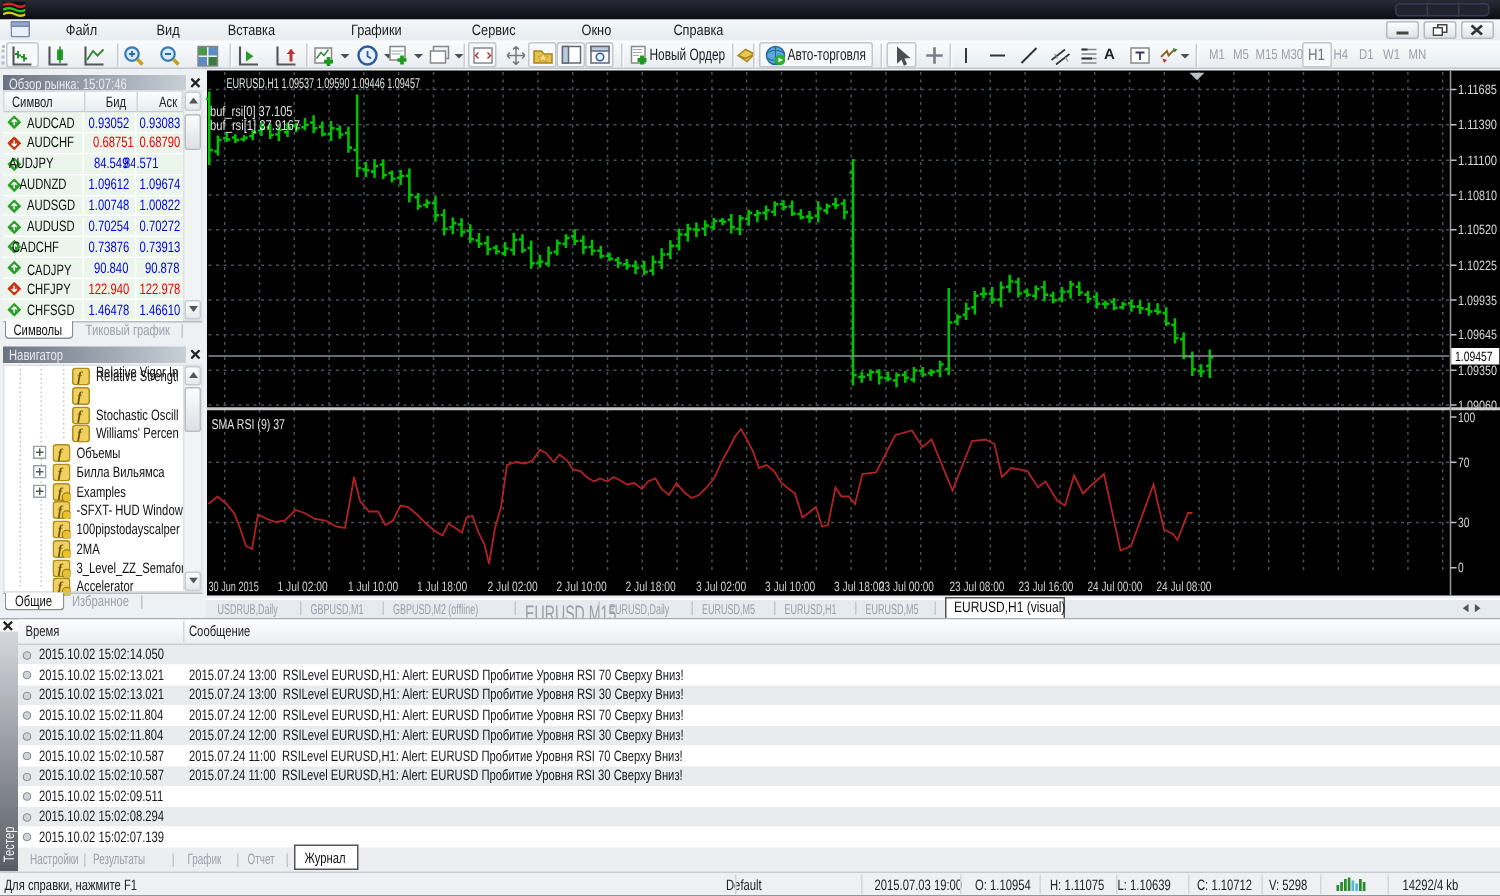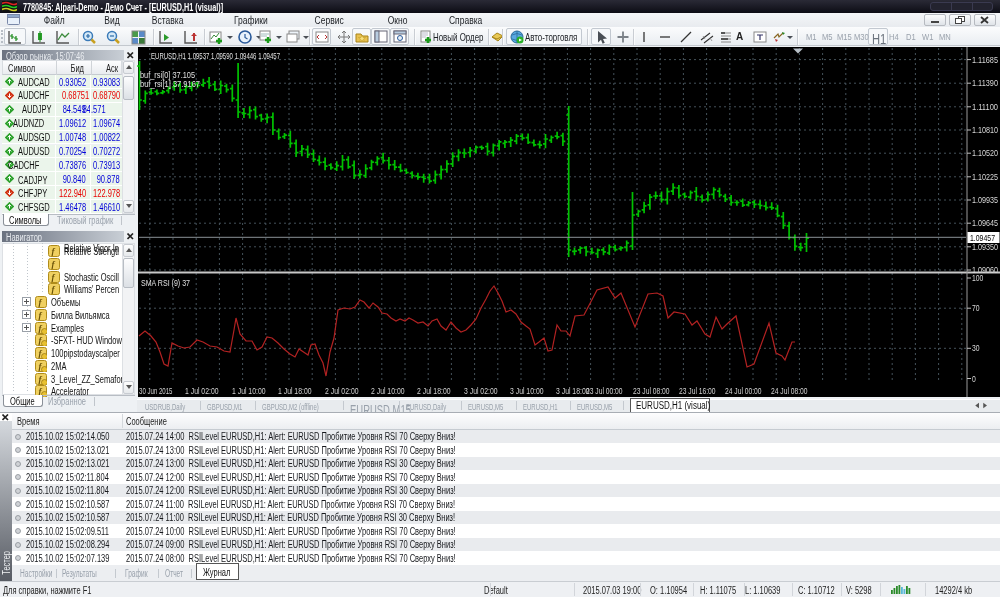"7780845: Alpari-Demo - Демо Счет" div.abs { html: <div><span>7780845: Alpari-Demo - Демо Счет - [EURUSD,H1 (visual)]</span></div> -> none }
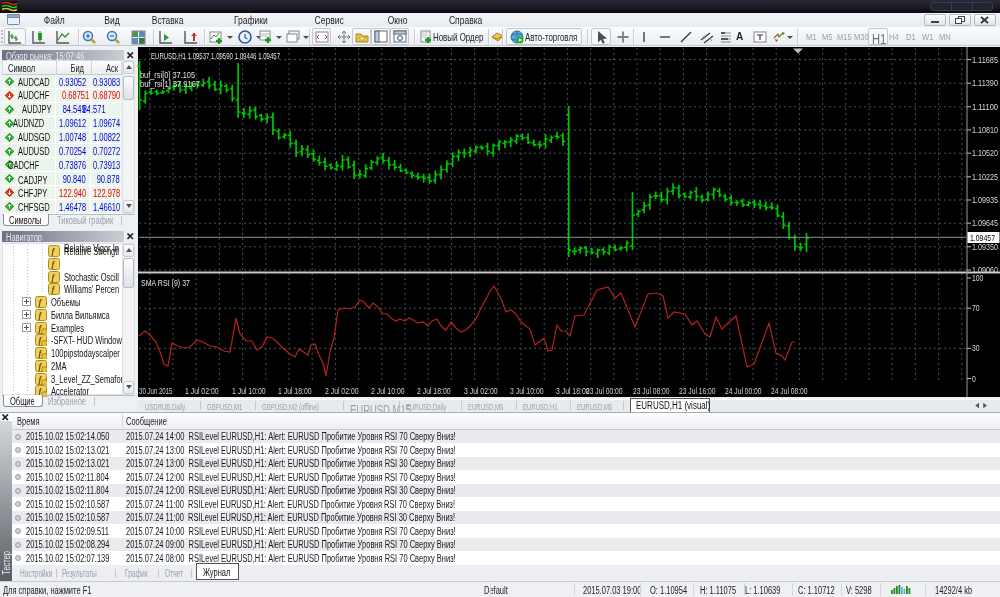"H1" div.abs { font-size: 14px -> 11px }
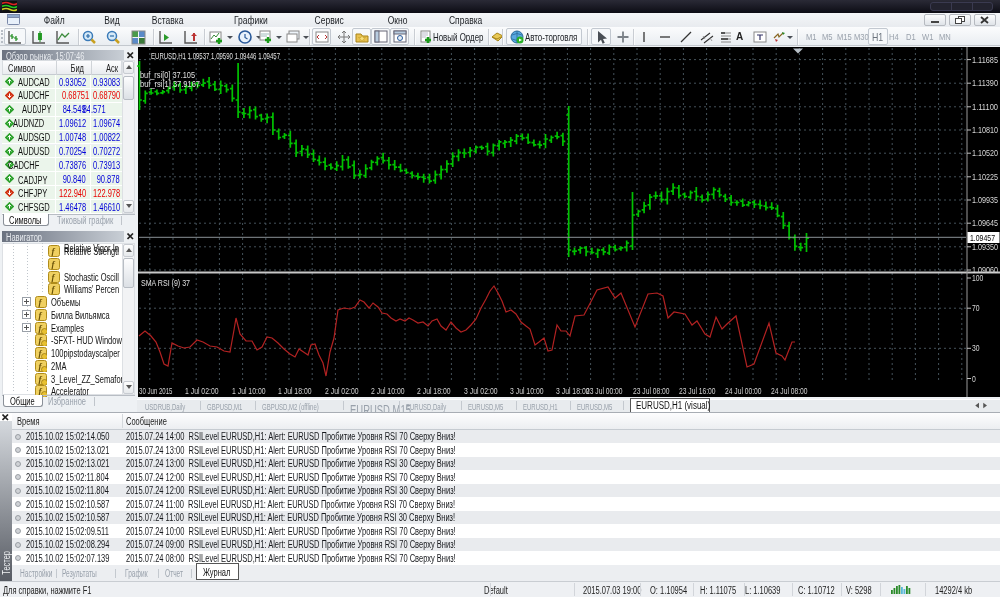"AUDJPY" span.abs { left: 20px -> 4px }
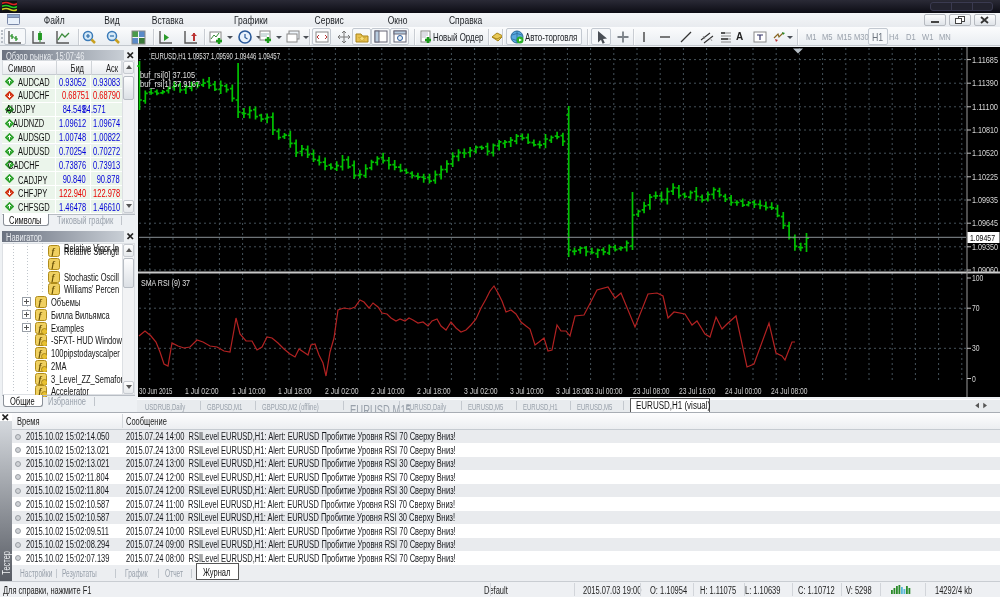"2015.07.24 14:00 RSILevel EURUSD,H1:" span.abs { html: <span><span>2015.07.24 14:00&nbsp; RSILevel EURUSD,H1: Alert: EURUSD Пробитие Уровня RSI 70 Сверху Вниз!</span></span> -> none }
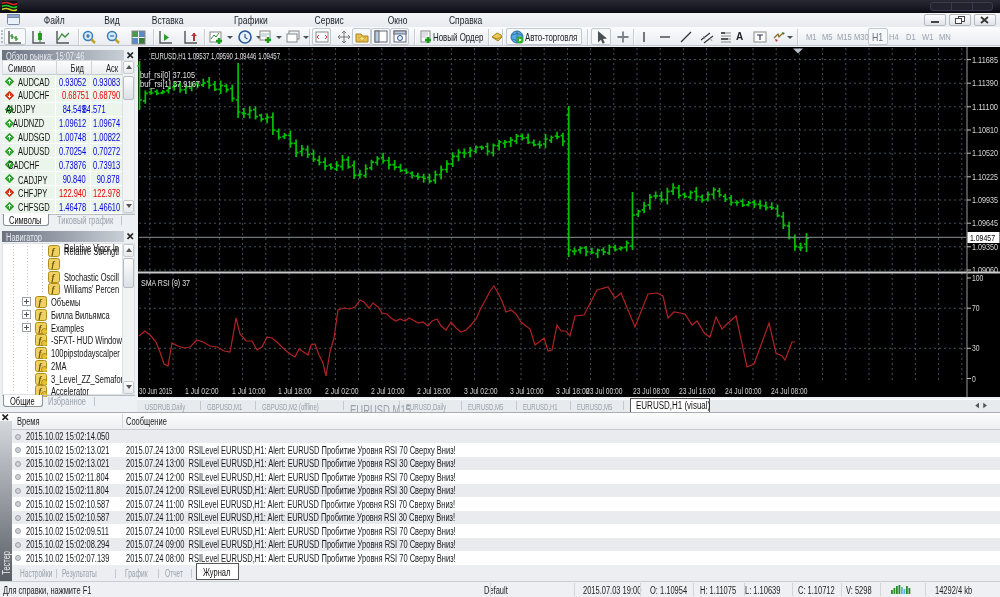"2015.07.24 10:00 RSILevel EURUSD,H1:" span.abs { html: <span><span>2015.07.24 10:00&nbsp; RSILevel EURUSD,H1: Alert: EURUSD Пробитие Уровня RSI 70 Сверху Вниз!</span></span> -> none }
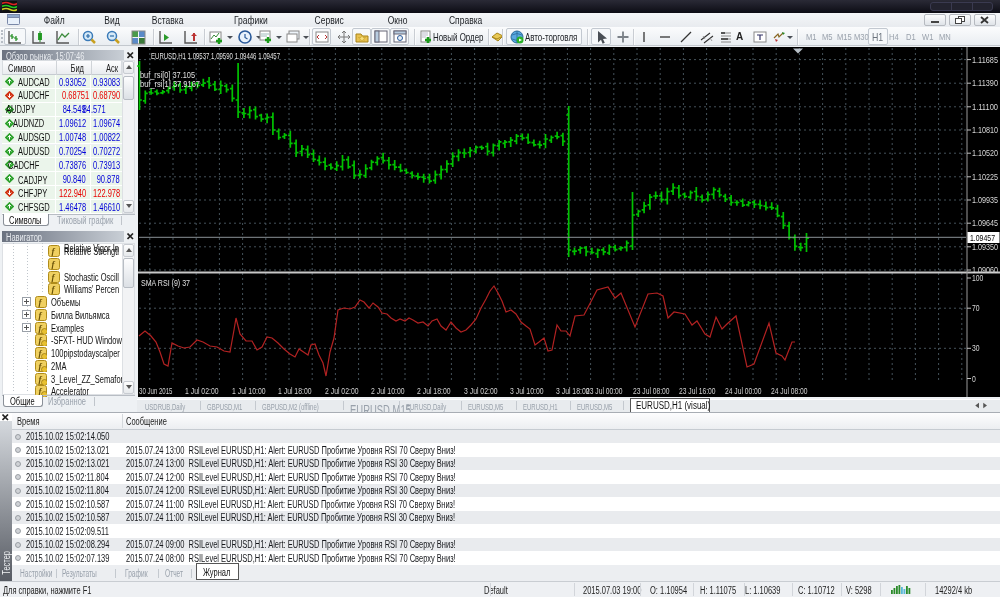"2015.07.24 09:00 RSILevel EURUSD,H1:" span.abs { html: <span><span>2015.07.24 09:00&nbsp; RSILevel EURUSD,H1: Alert: EURUSD Пробитие Уровня RSI 70 Сверху Вниз!</span></span> -> none }
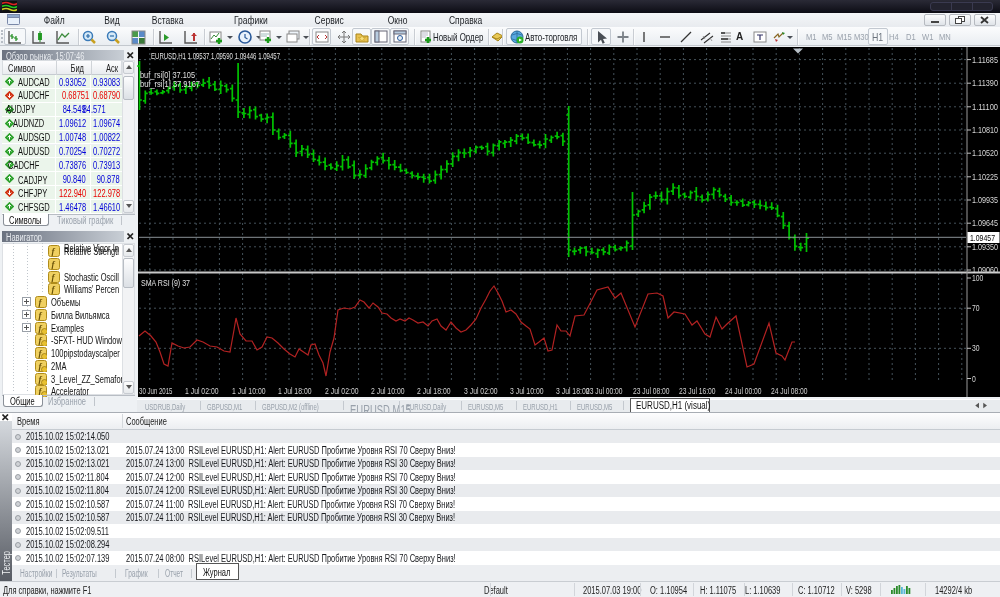"2015.07.24 08:00 RSILevel EURUSD,H1:" span.abs { html: <span><span>2015.07.24 08:00&nbsp; RSILevel EURUSD,H1: Alert: EURUSD Пробитие Уровня RSI 70 Сверху Вниз!</span></span> -> none }
